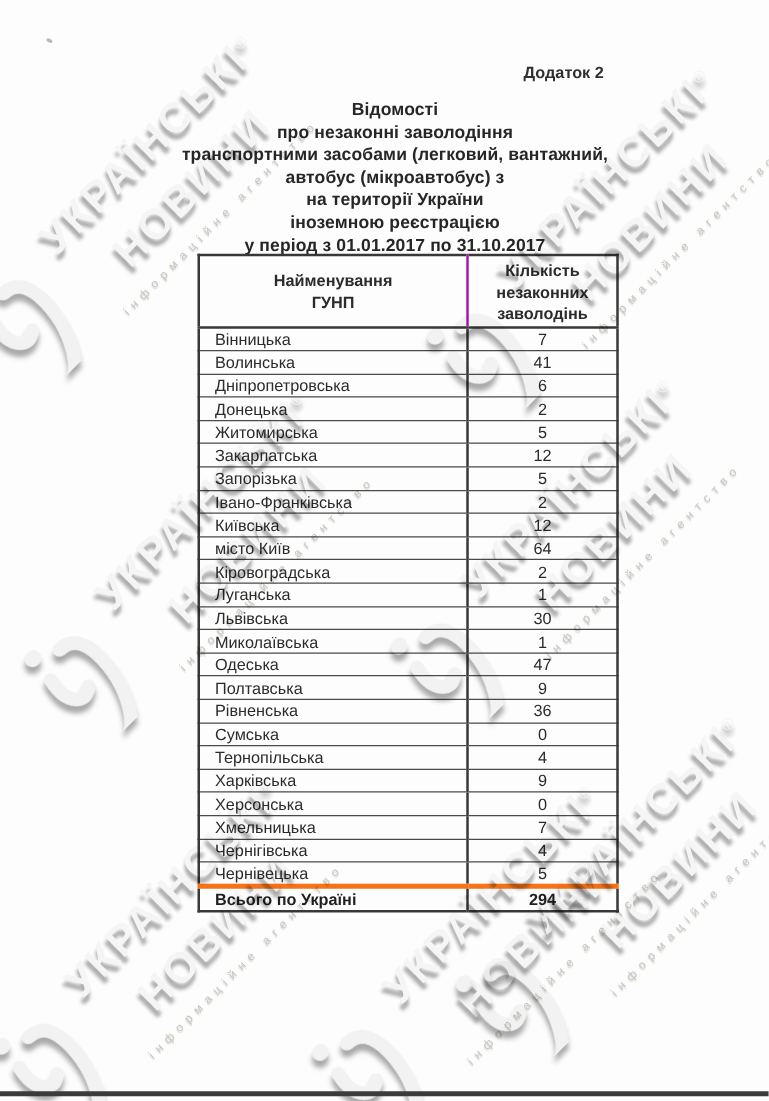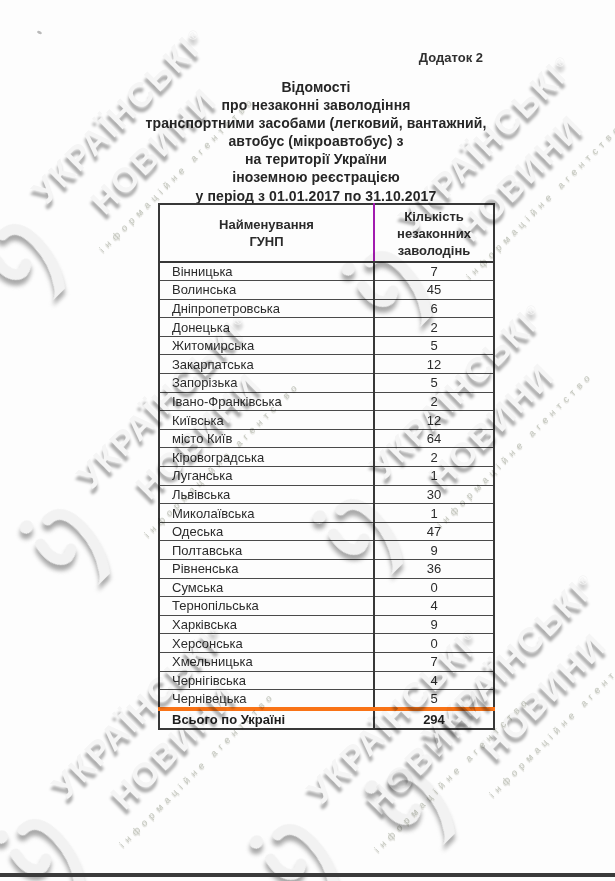"45" td.cnt { text: 45 -> 41 }
